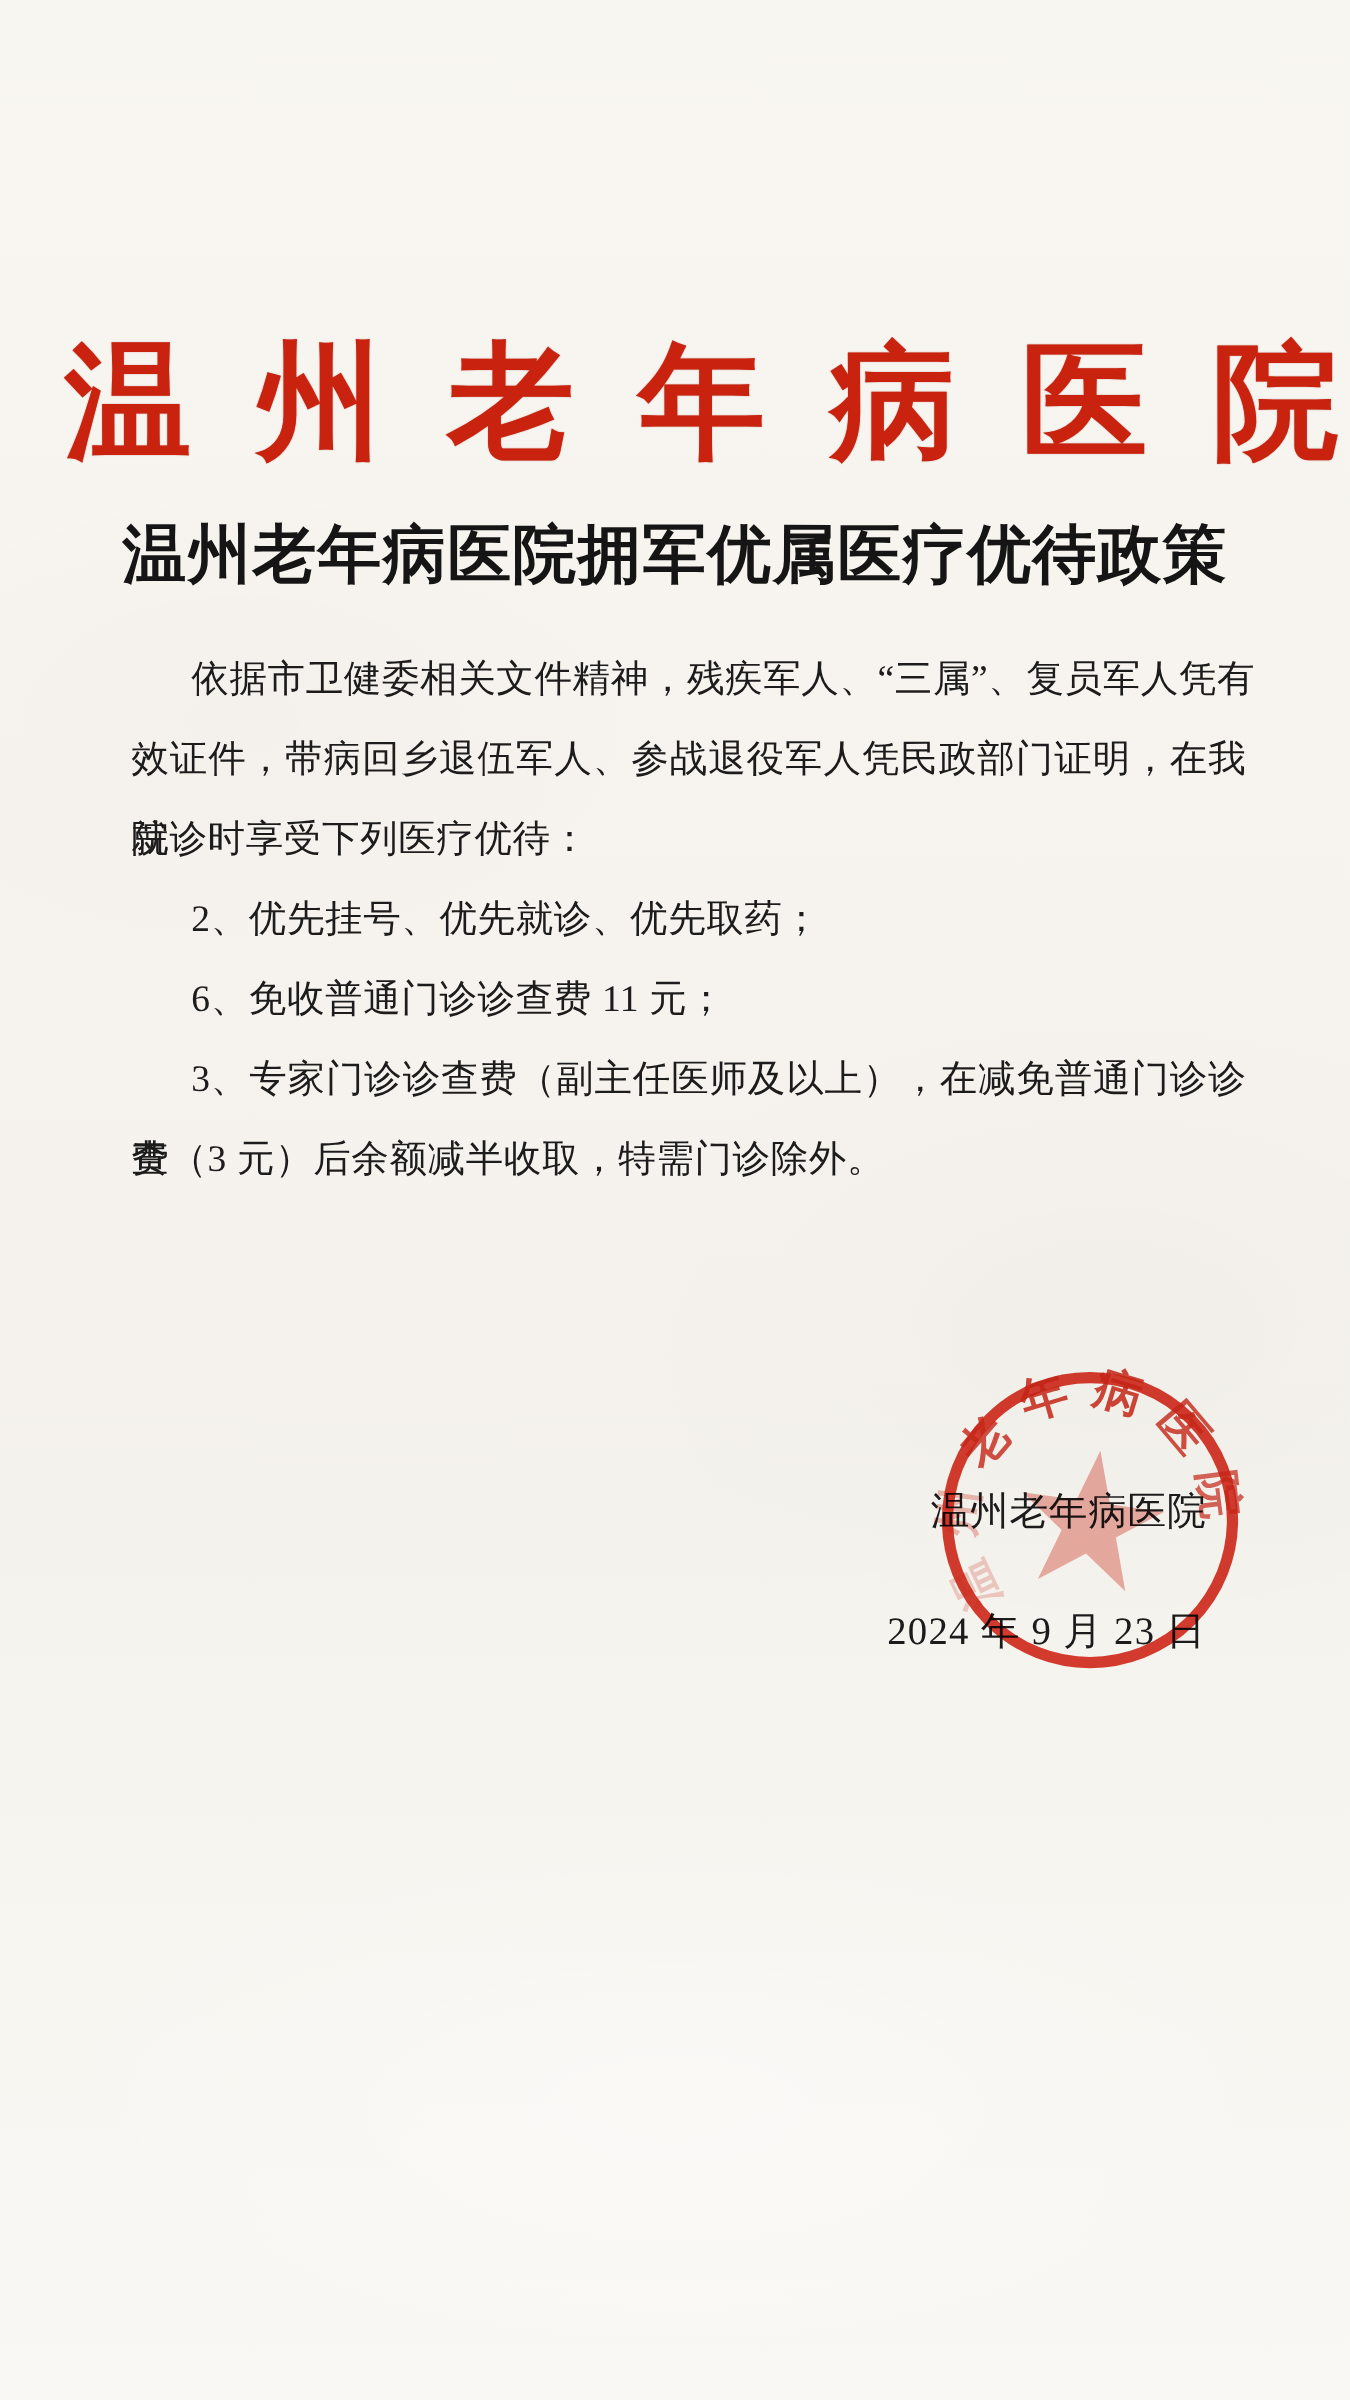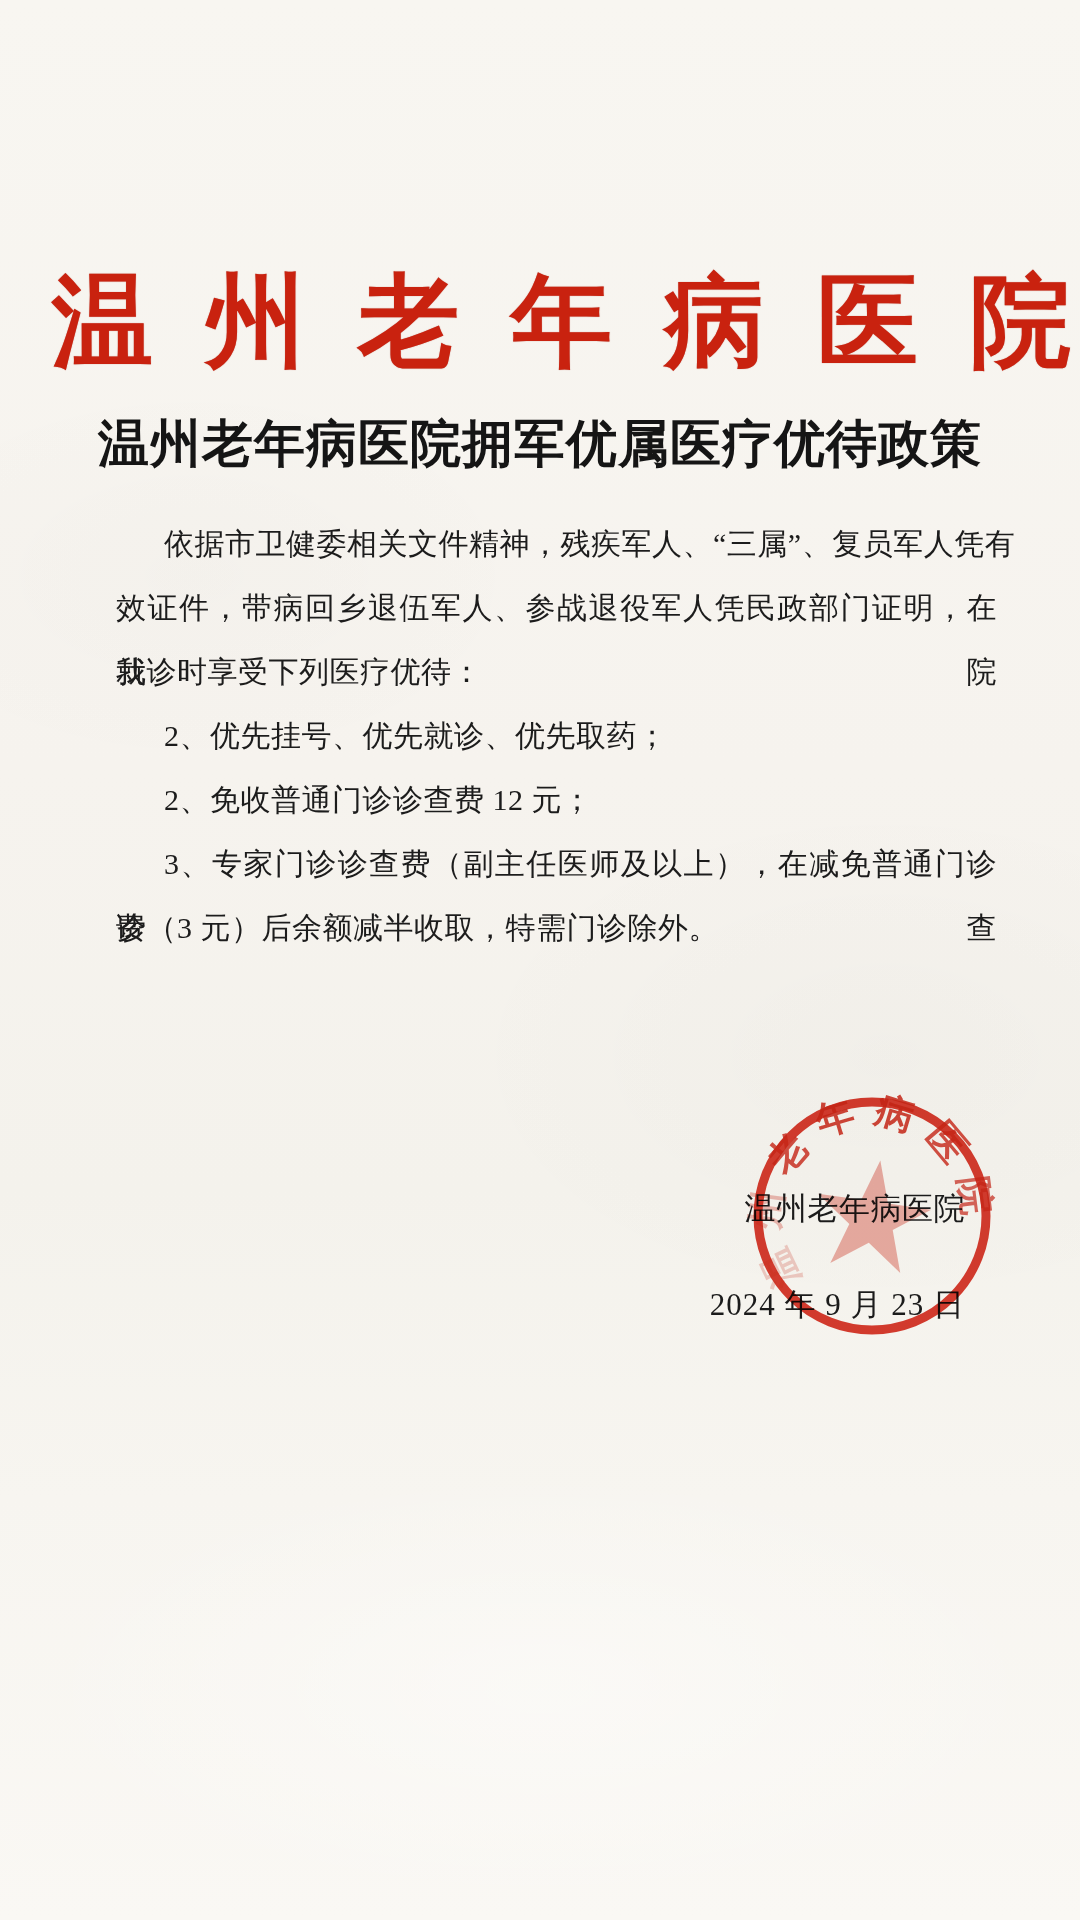"依据市卫健委相关文件精神，残疾军人、“三属”、复员军人凭有" .body-line { margin-left: 11px -> none }
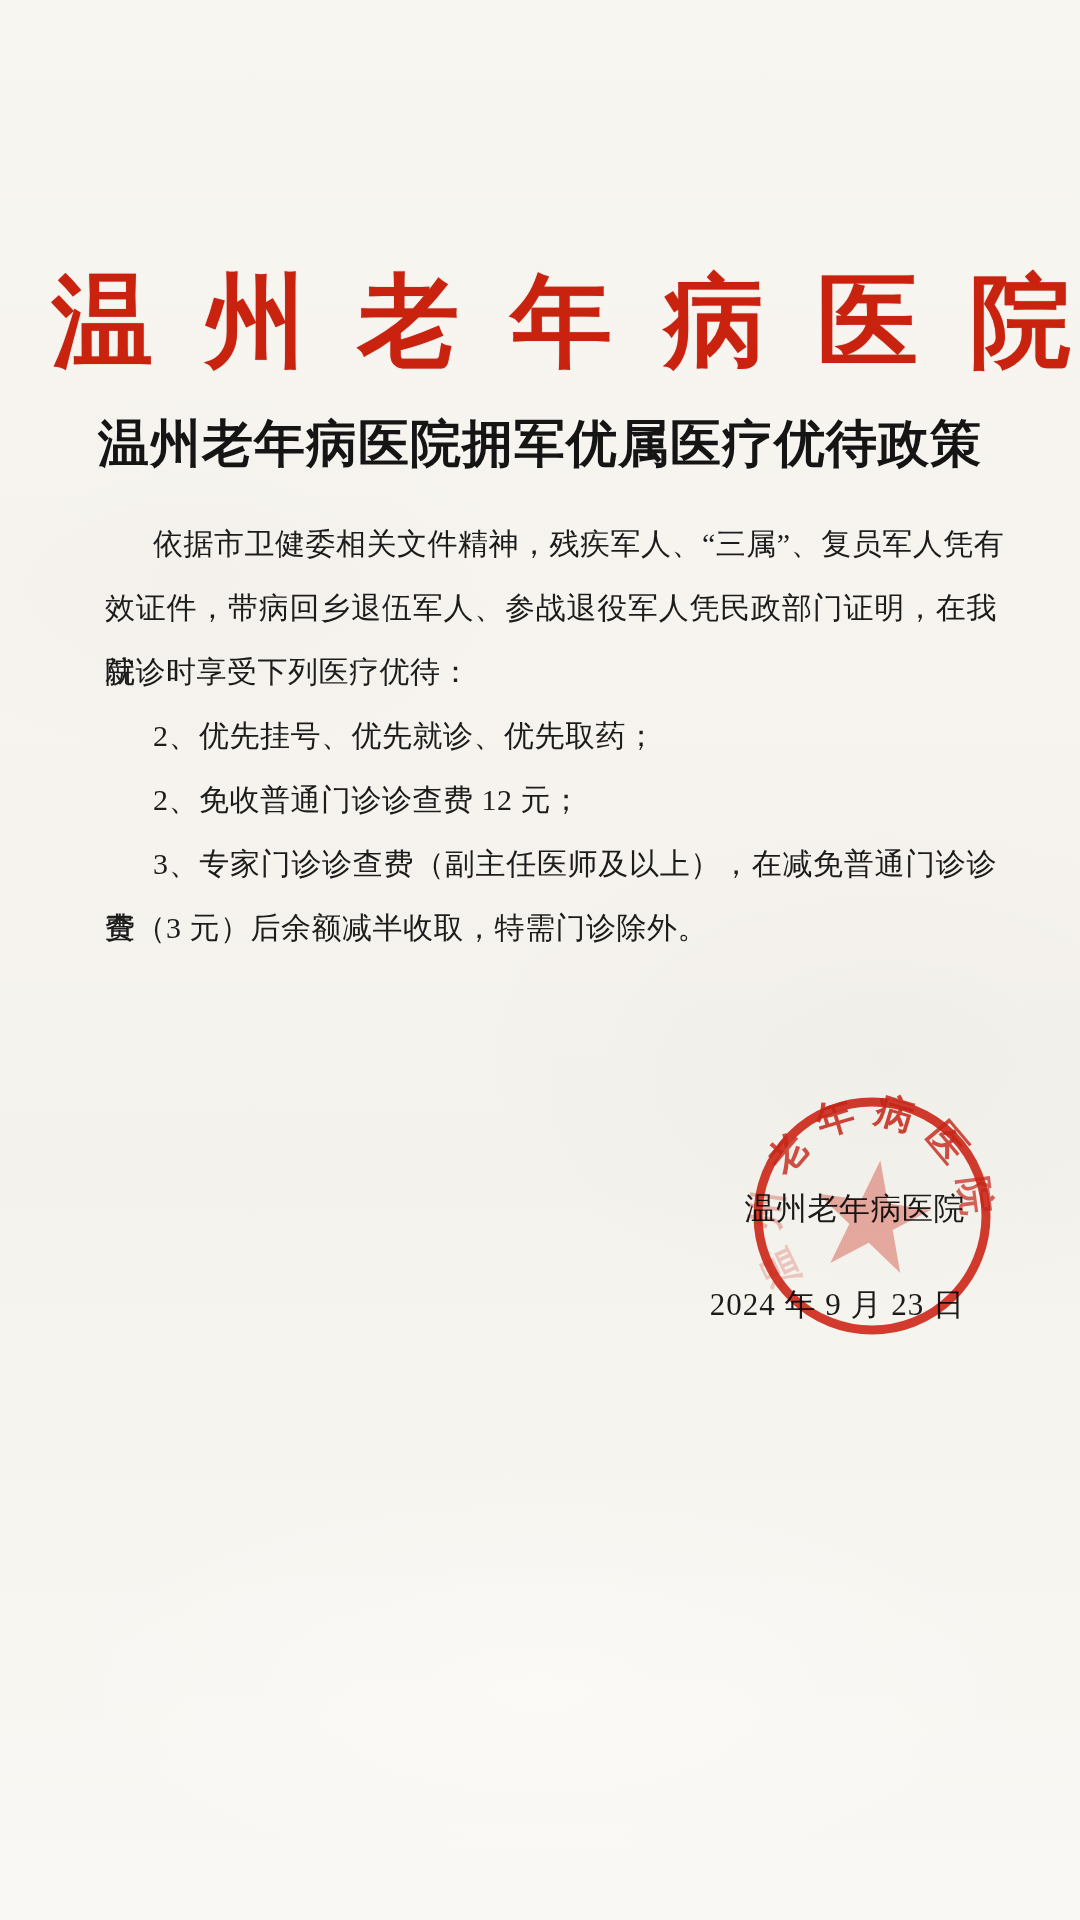"2、免收普通门诊诊查费 12 元；" div.body-line { text: 2、免收普通门诊诊查费 12 -> 6、免收普通门诊诊查费 11 }
